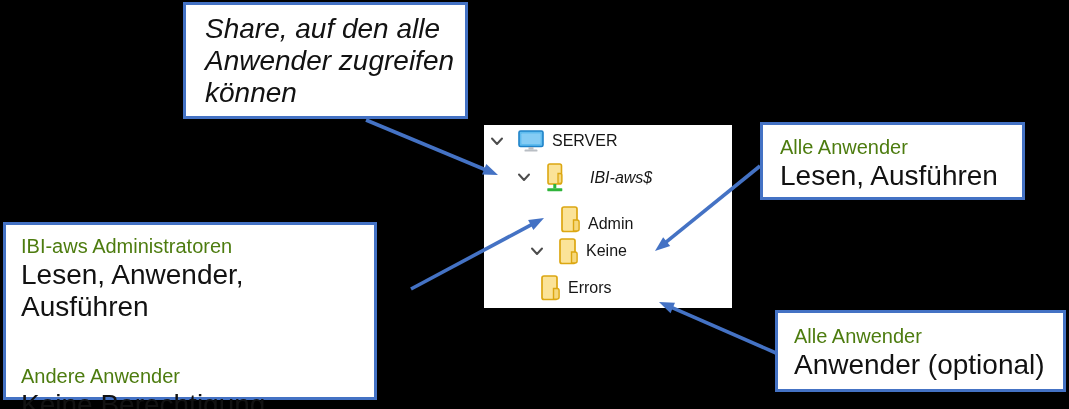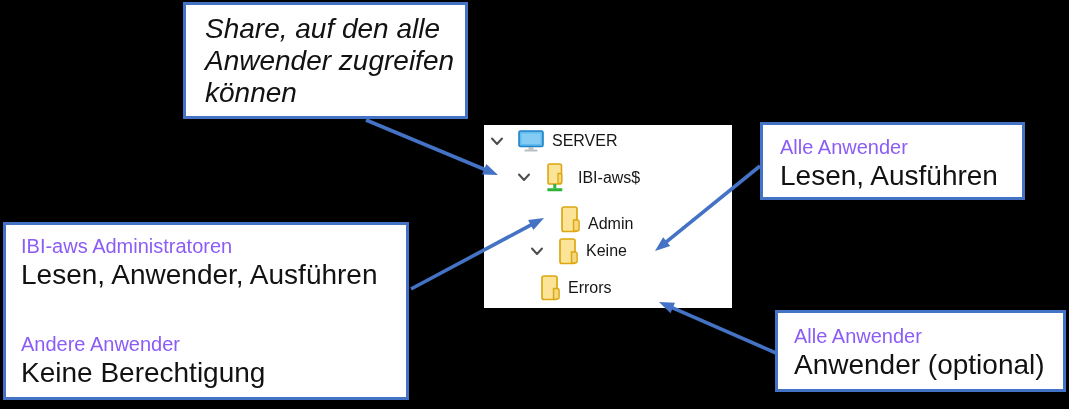"Alle Anwender" .callout .small { color: #8b5cf6 -> #4d7c0f }
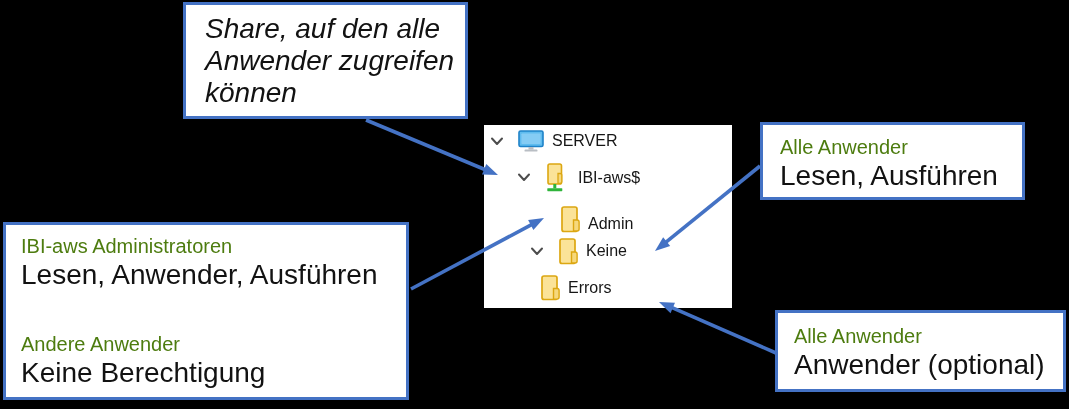"IBI-aws$" .r2 .tree-label { font-style: none -> italic; margin-left: 12px -> 24px }
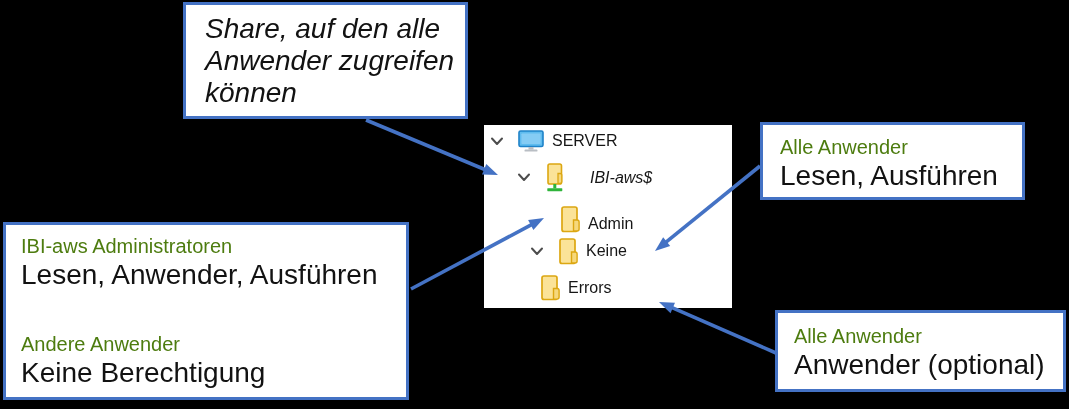"IBI-aws Administratoren" .box-admin { width: 406px -> 374px }
